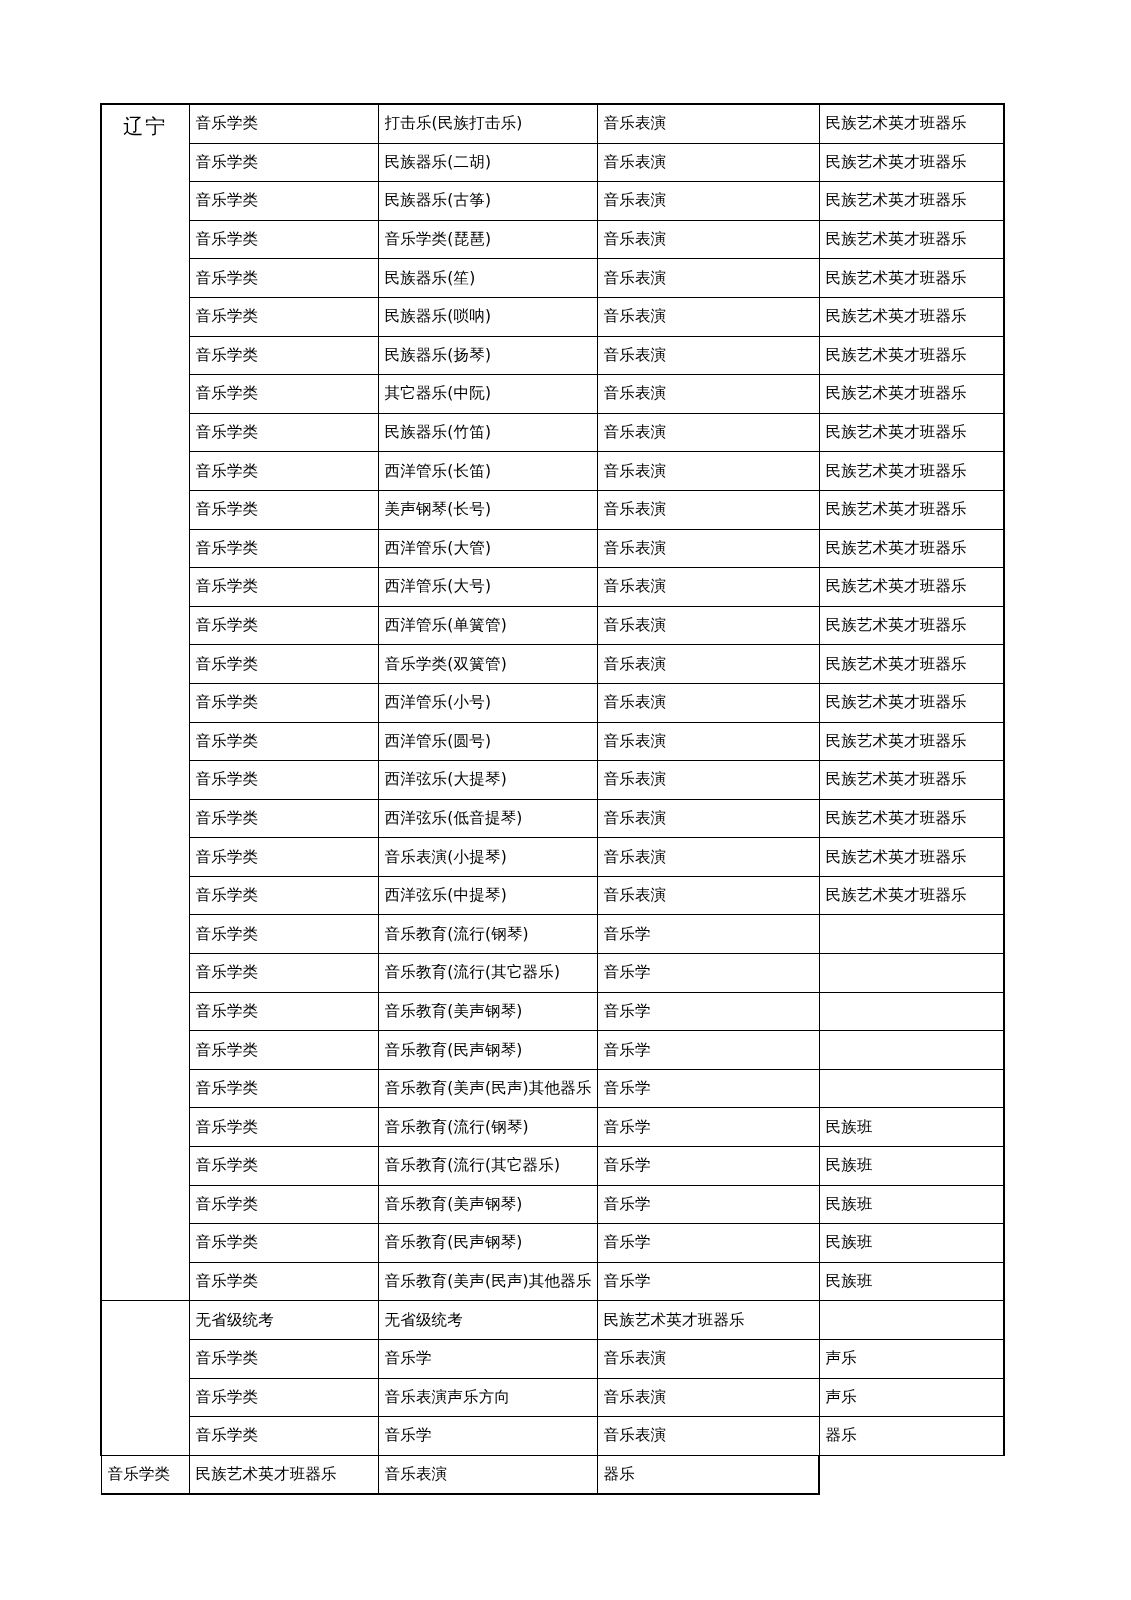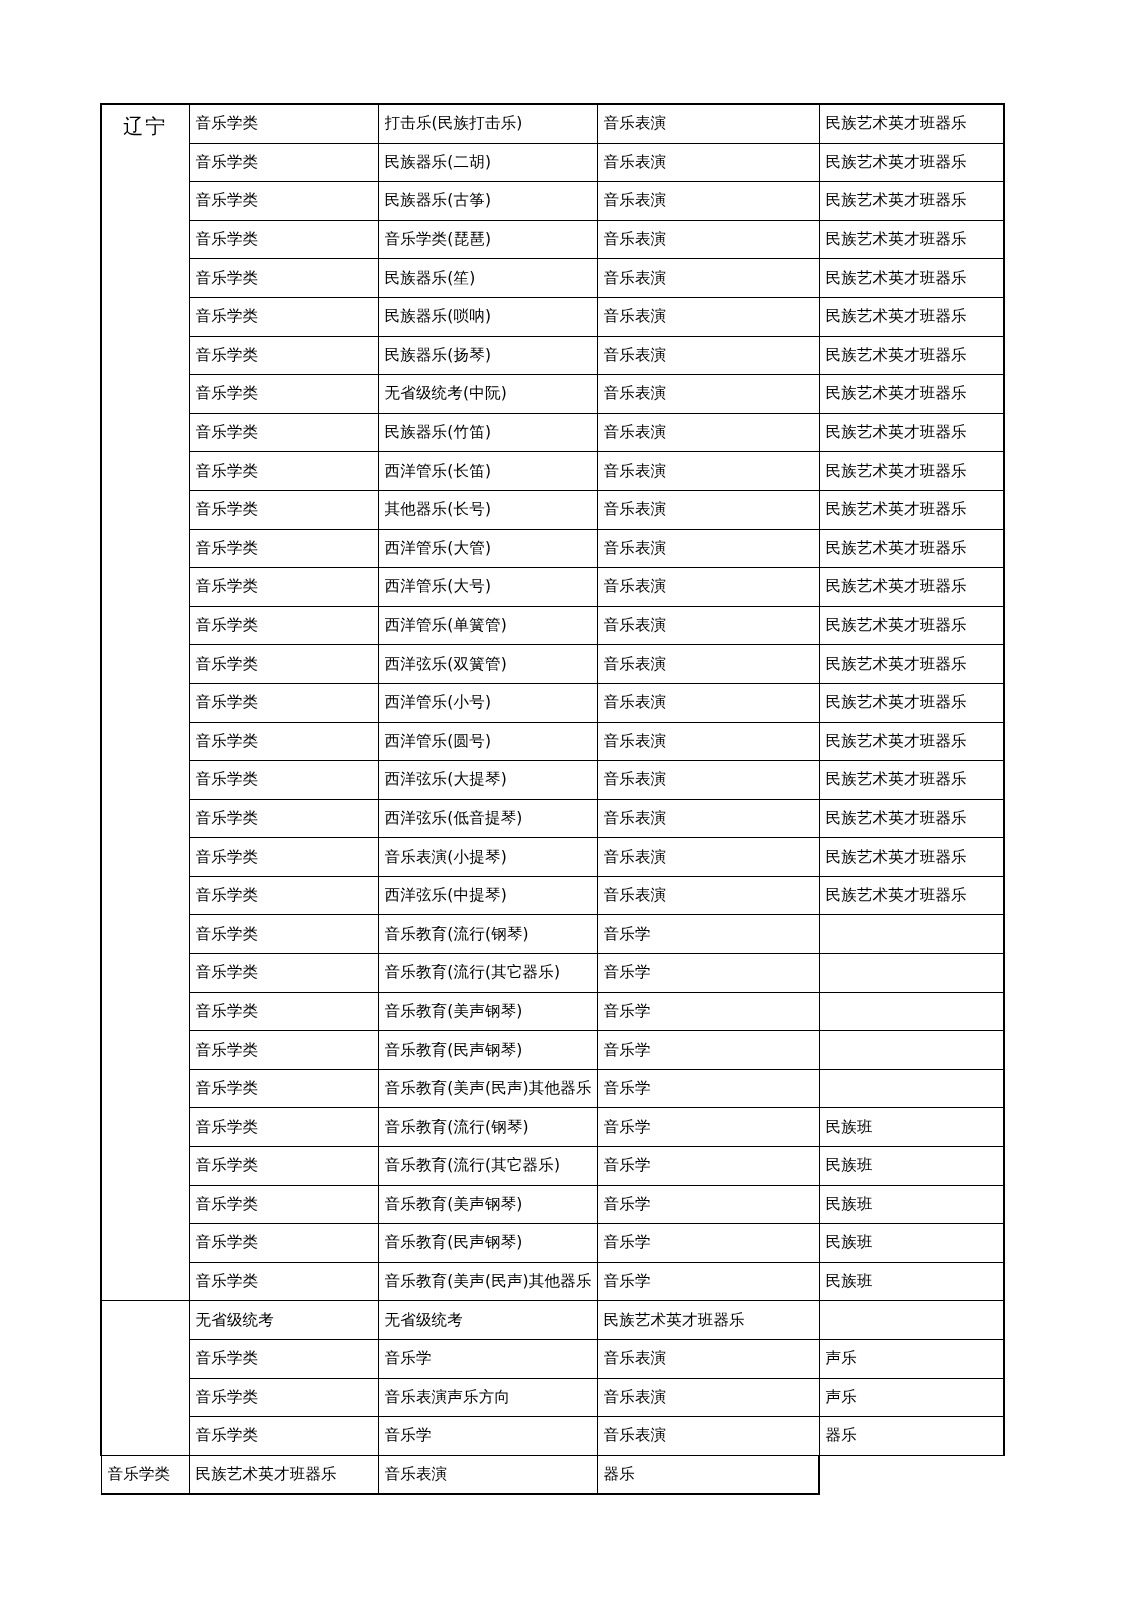"无省级统考(中阮)" span.clip { text: 无省级统考 -> 其它器乐 }
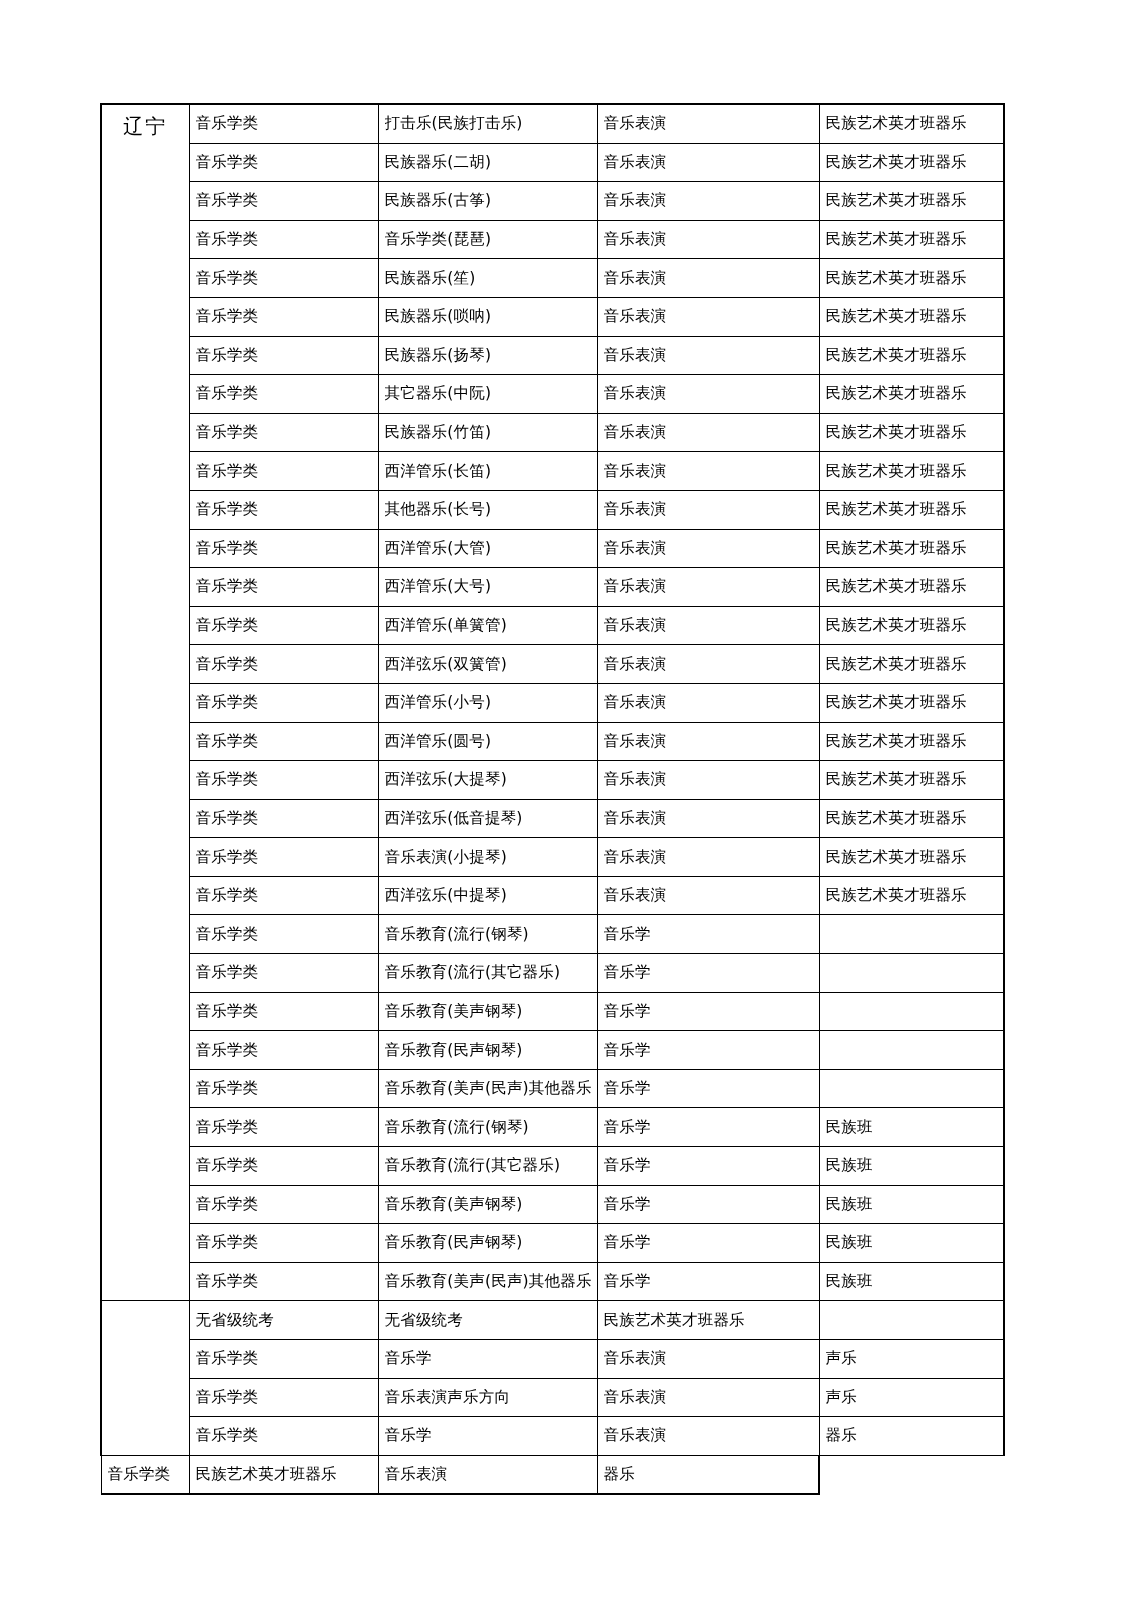"其他器乐(长号)" span.clip { text: 其他器乐 -> 美声钢琴 }
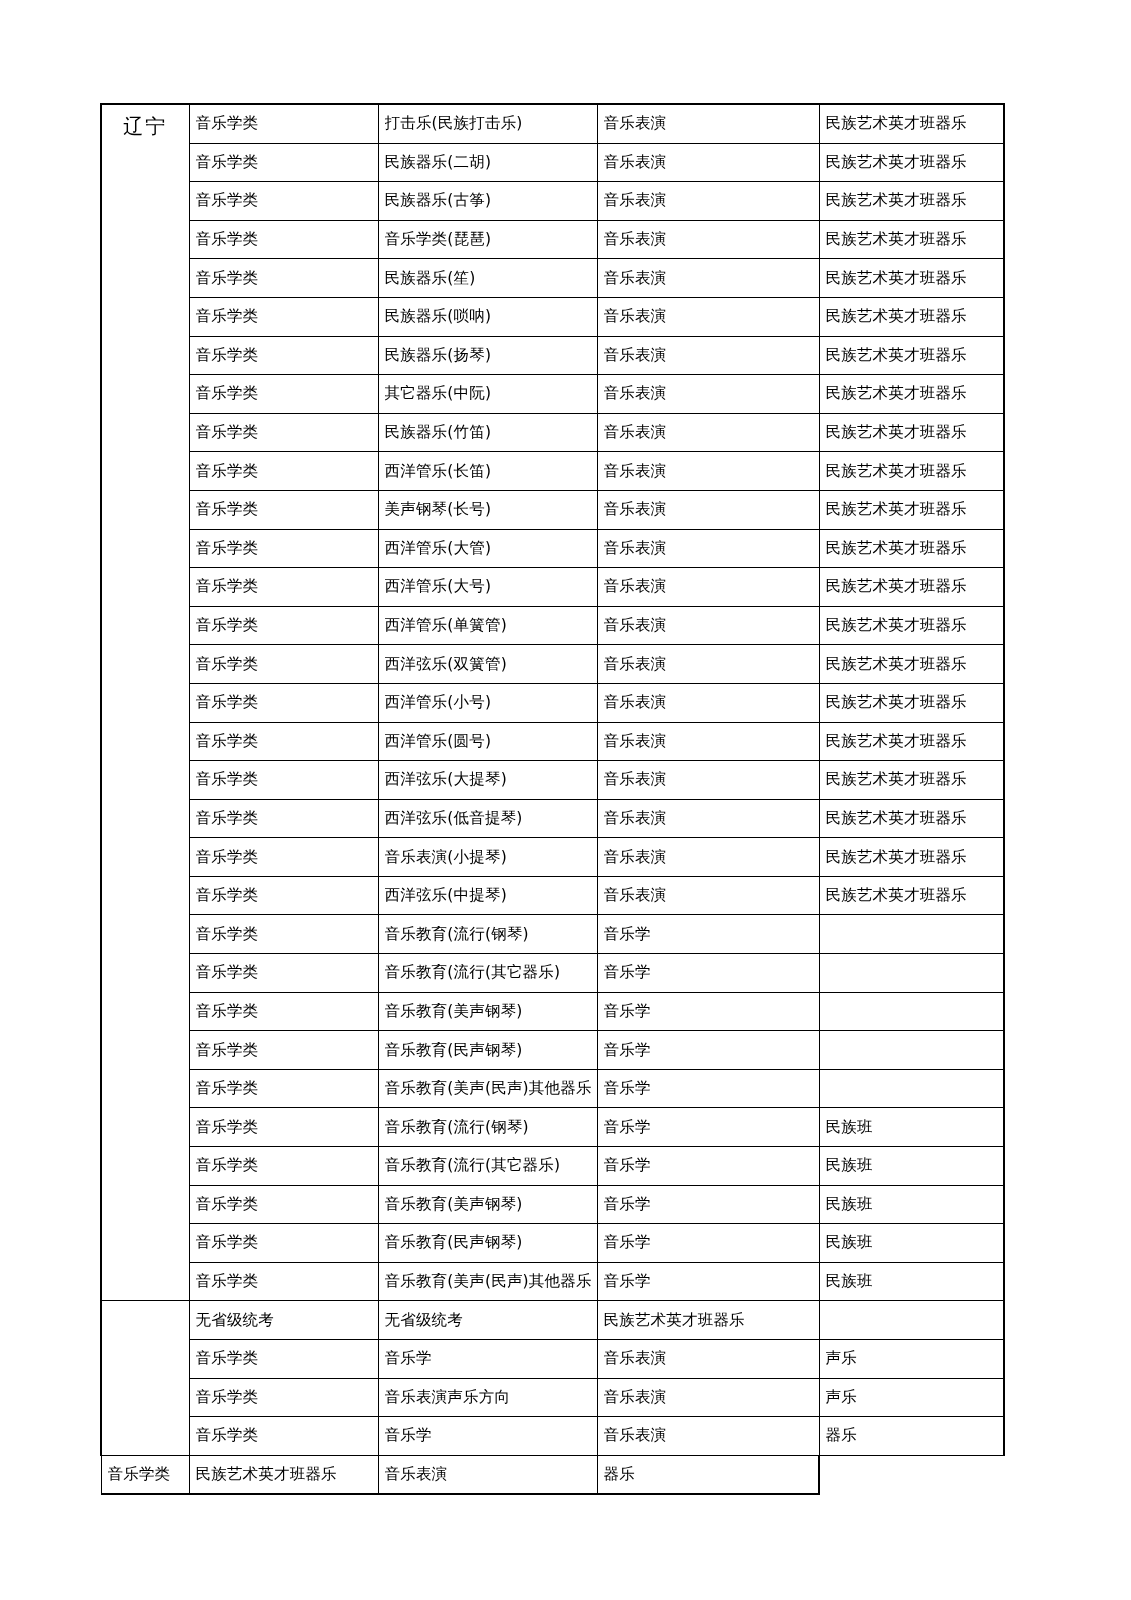"西洋弦乐(双簧管)" span.clip { text: 西洋弦乐 -> 音乐学类 }
